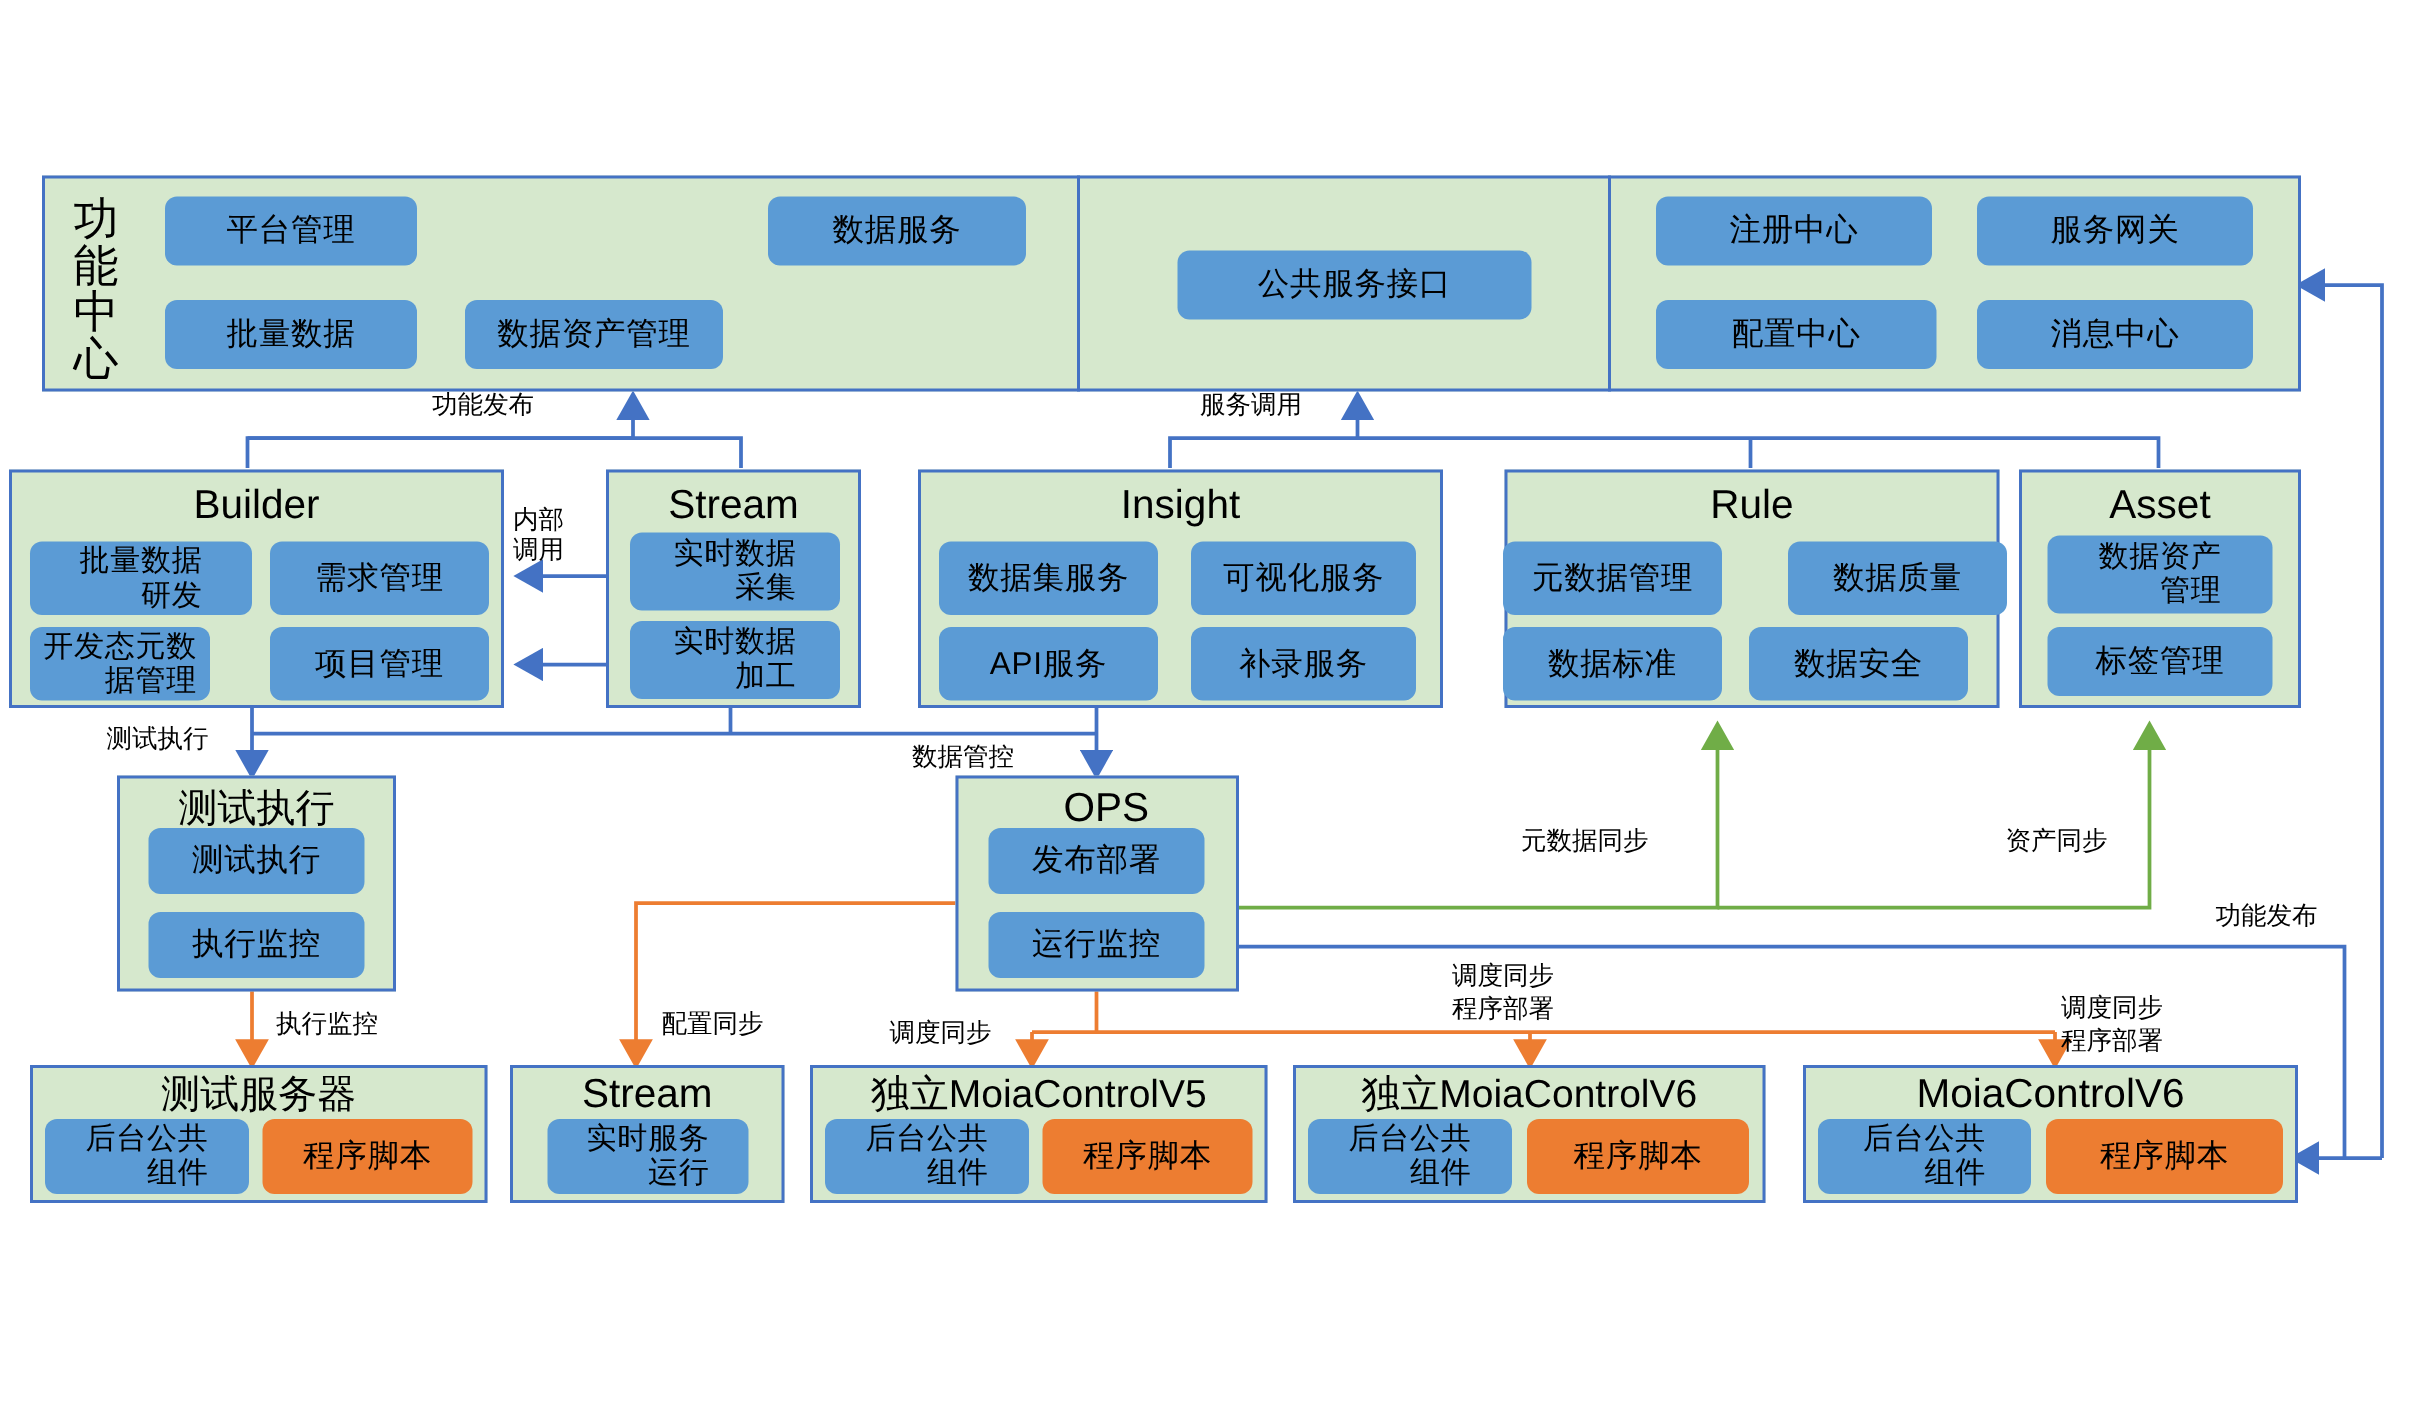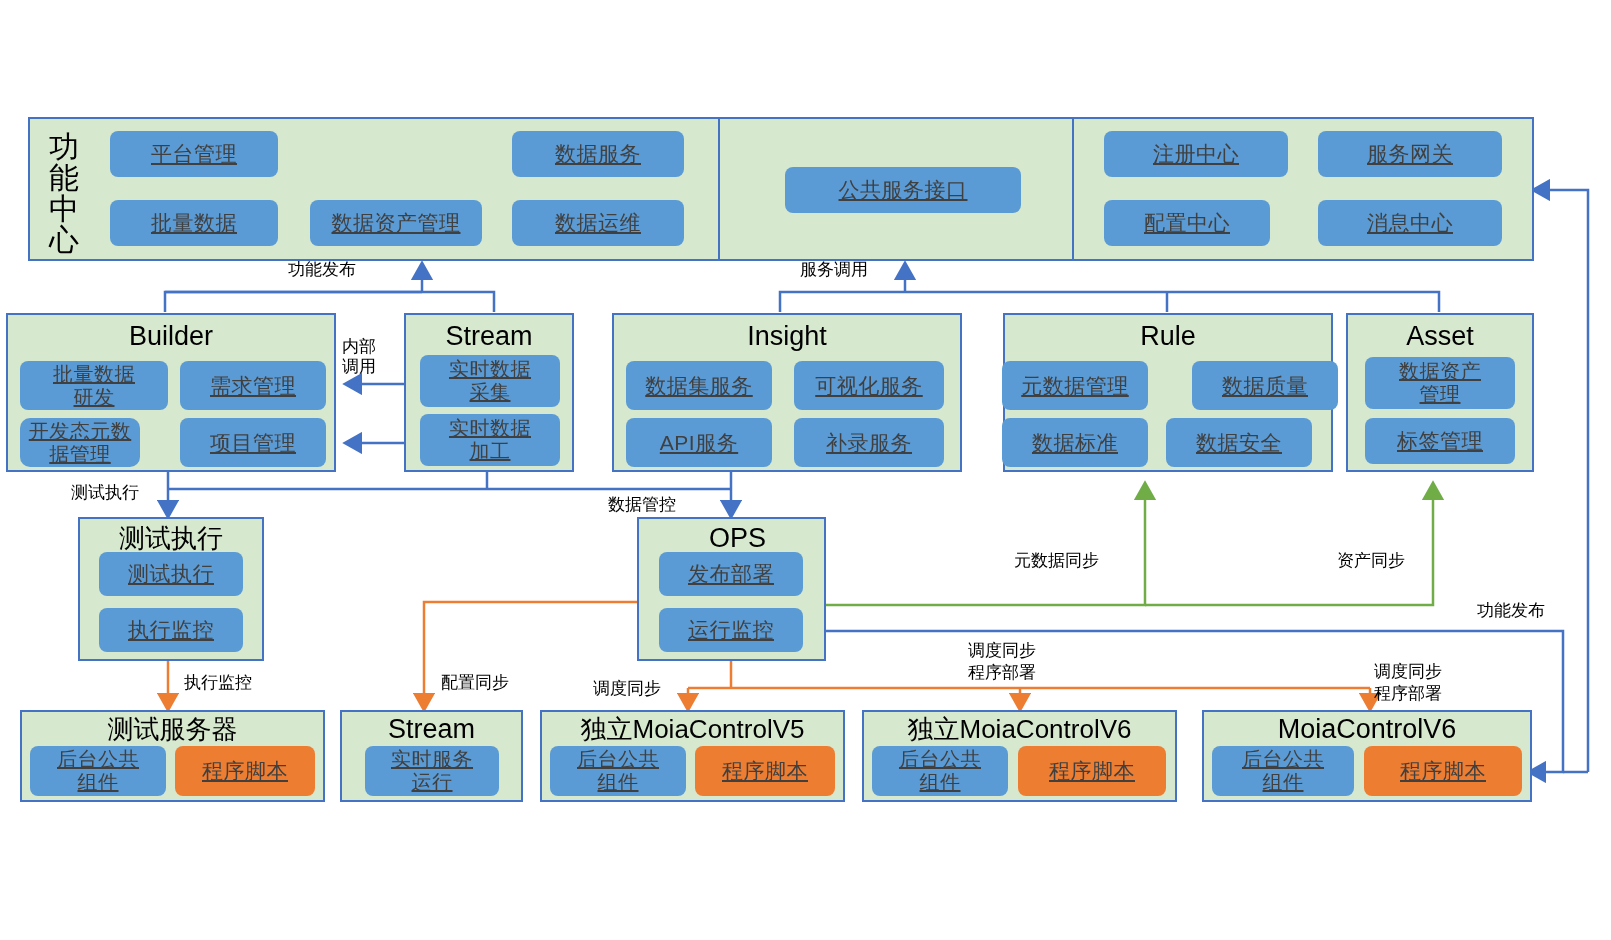"平台管理" .chip { color: #404040 -> #000000; text-align: center -> right; text-decoration: underline -> none }
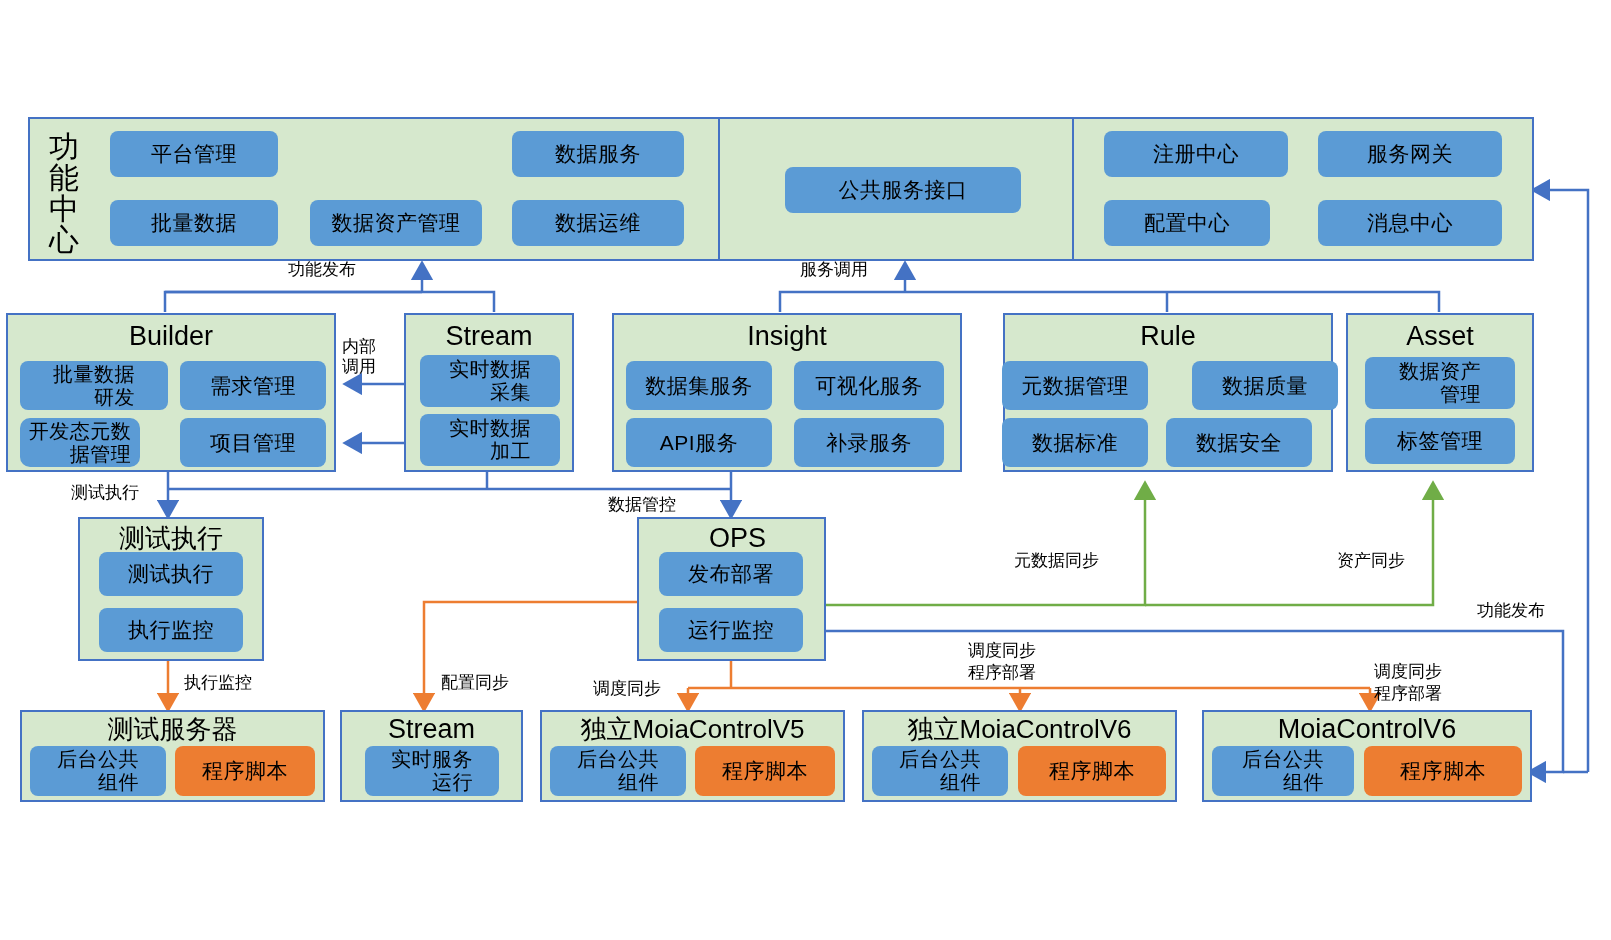"数据运维" div.chip { html: <div>数据运维</div> -> none }
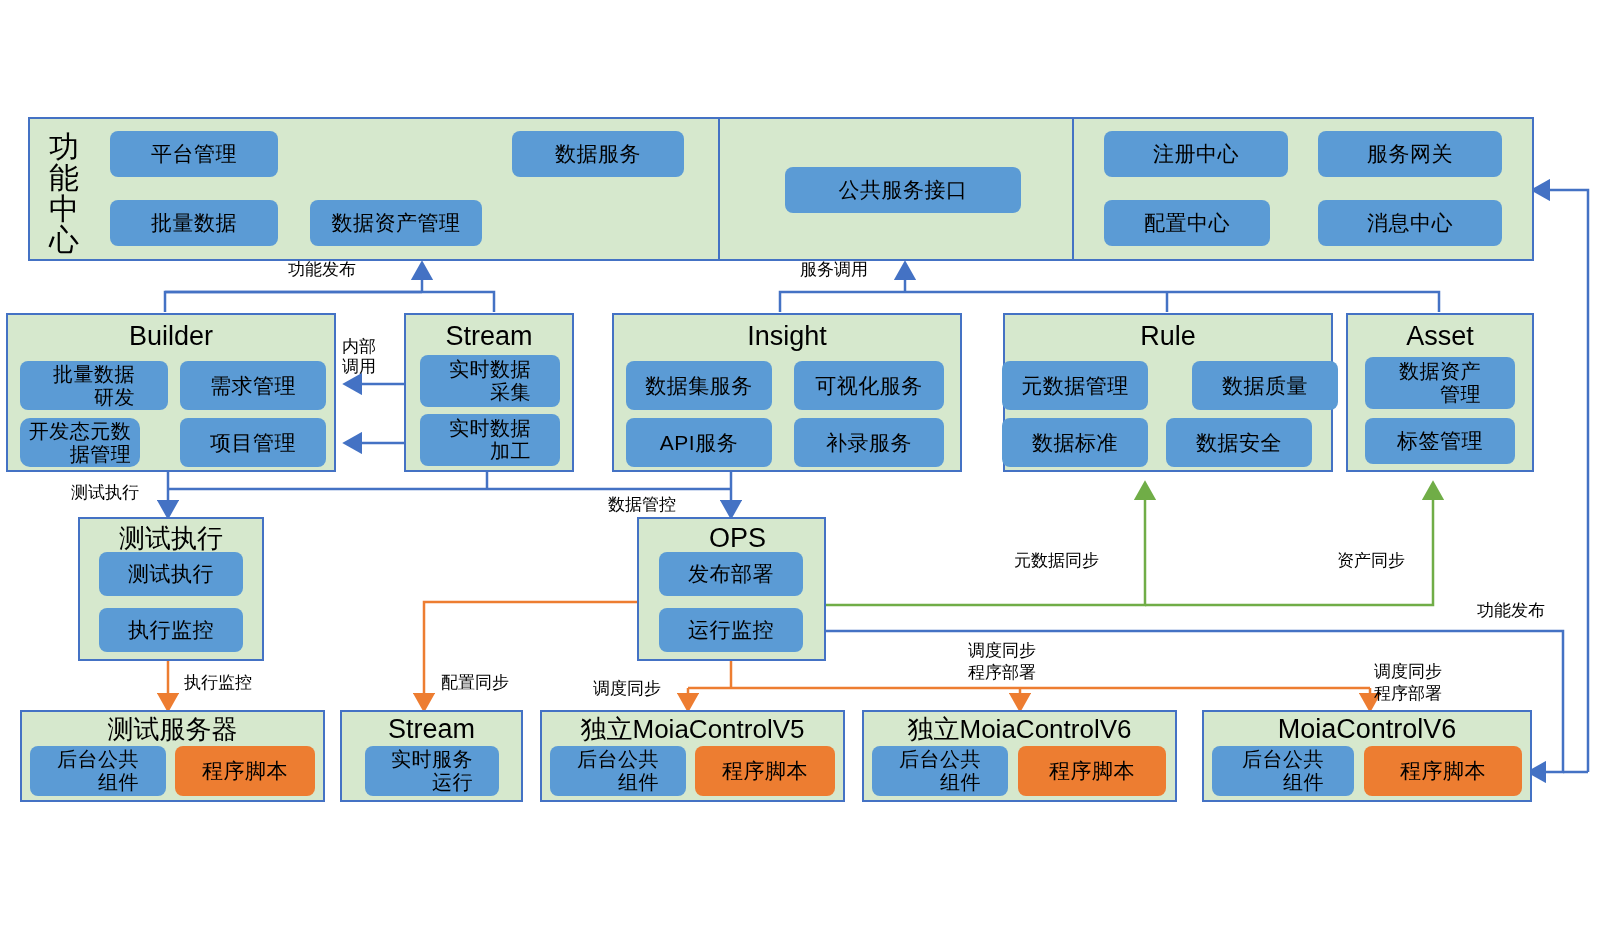"配置中心" div.chip { width: 166px -> 187px }
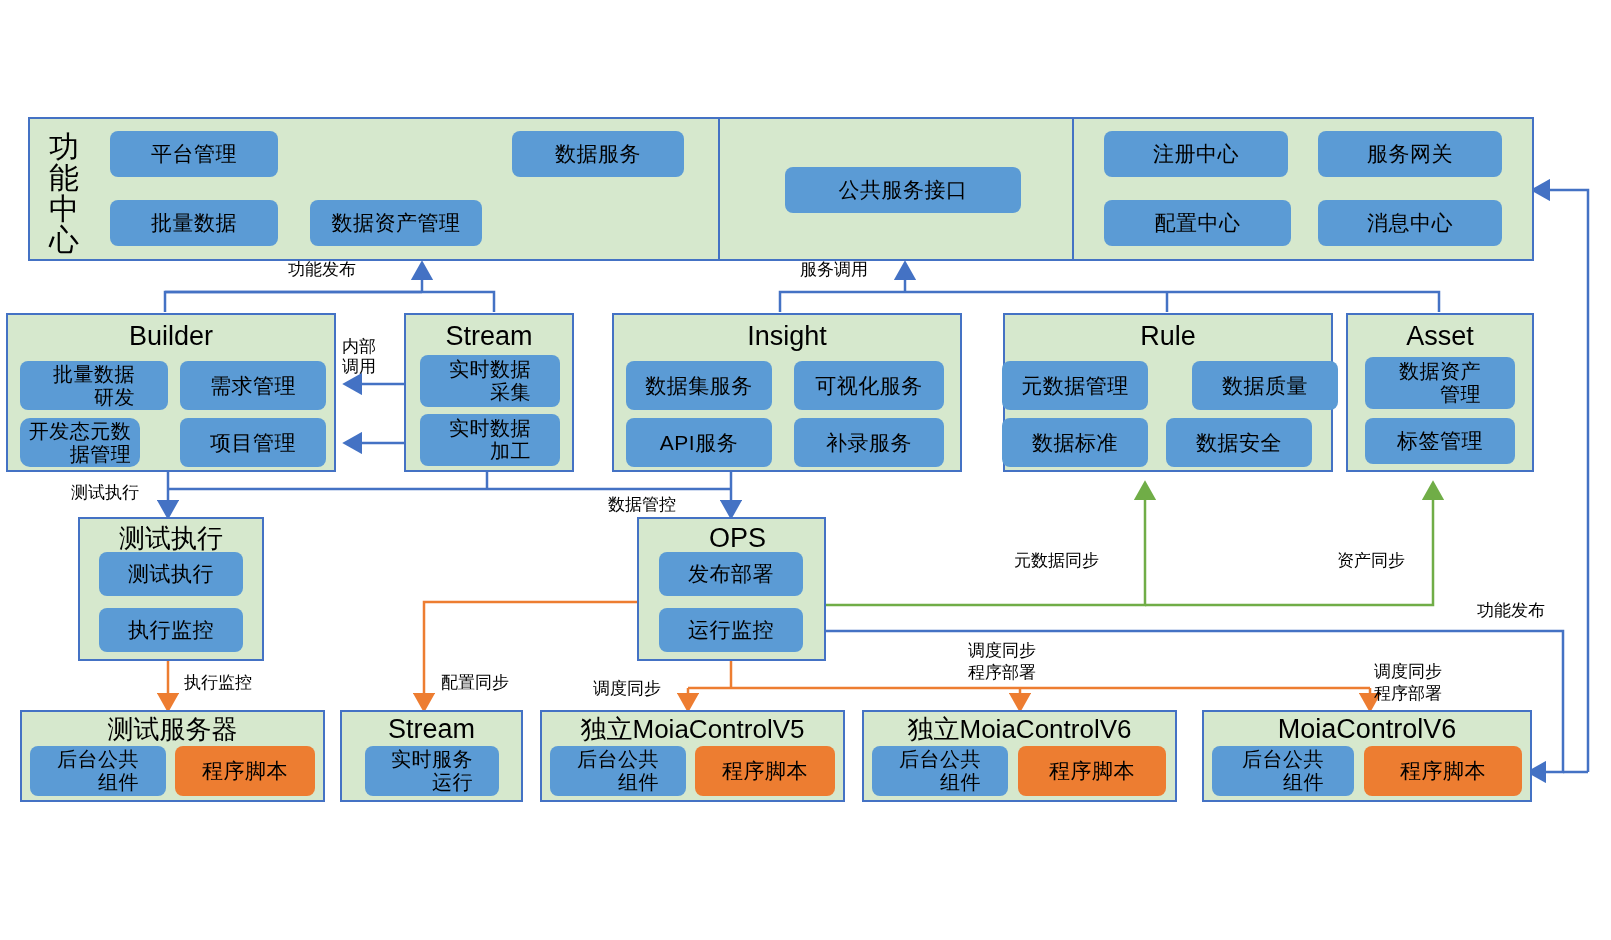"开发态元数" div.chip { border-radius: 10px -> none }
